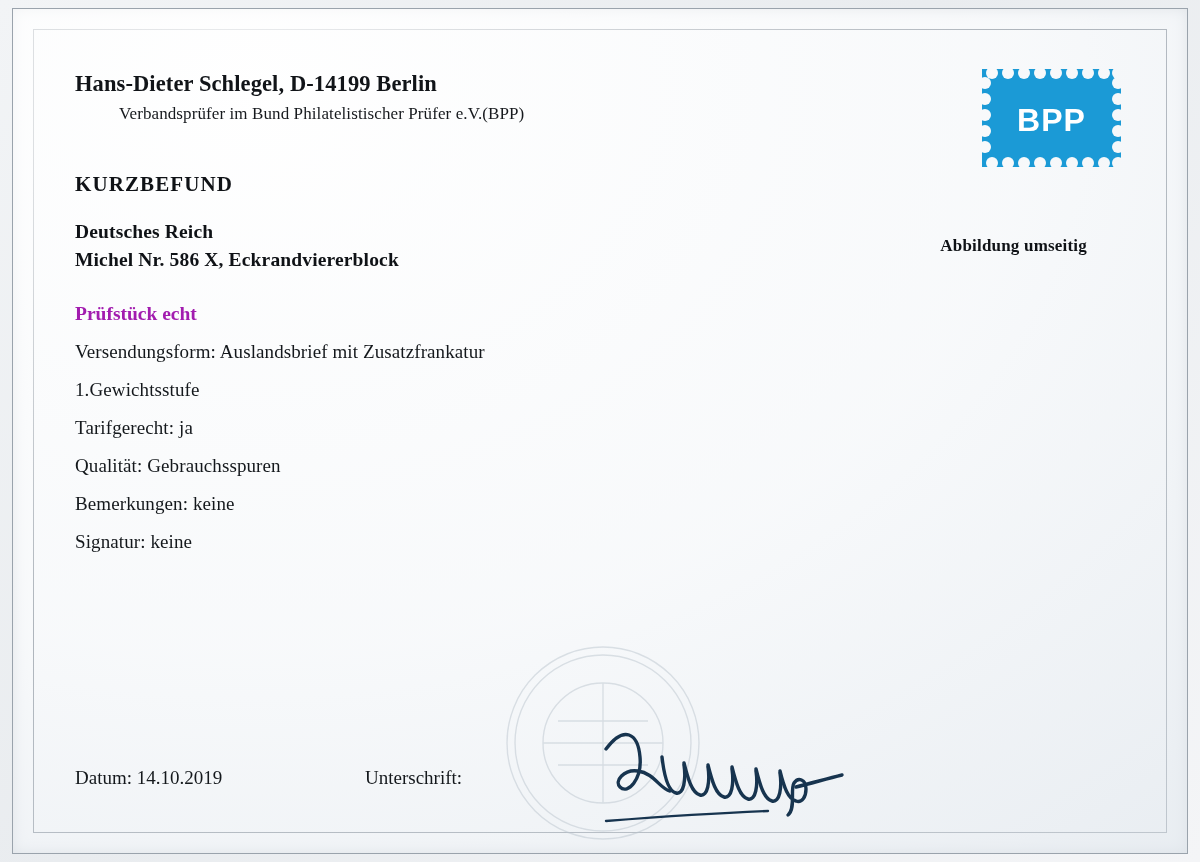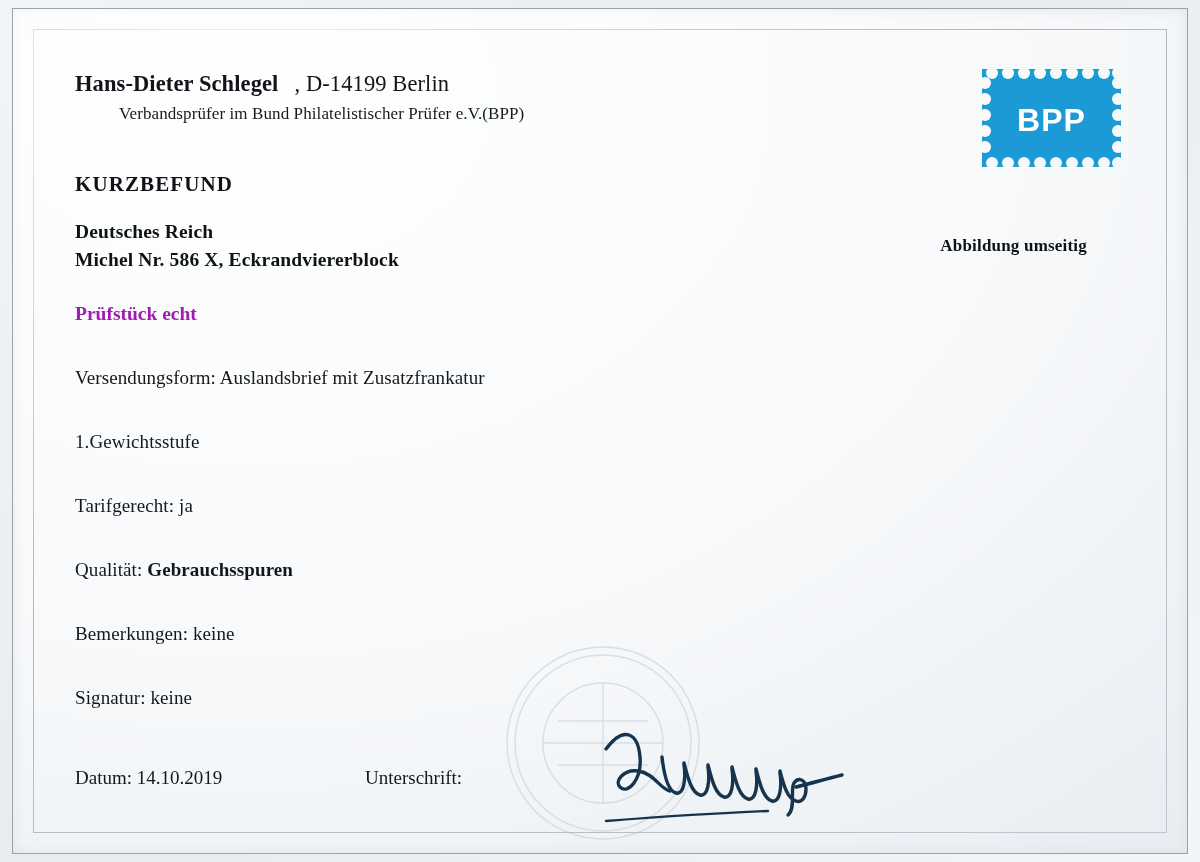", D-14199 Berlin" .hdr-name .reg { font-weight: normal -> bold; padding-left: 16px -> none }
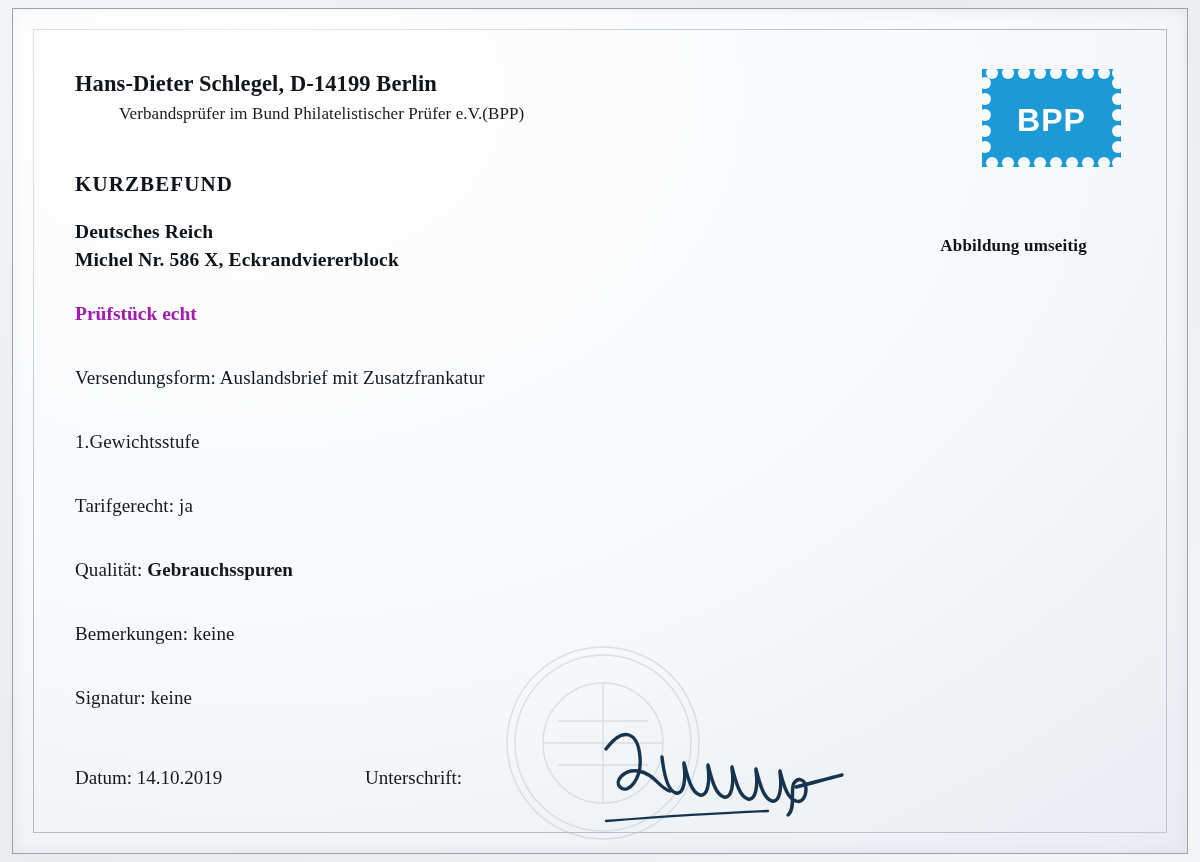"Versendungsform: Auslandsbrief mit" .field { margin-top: 42px -> 16px }
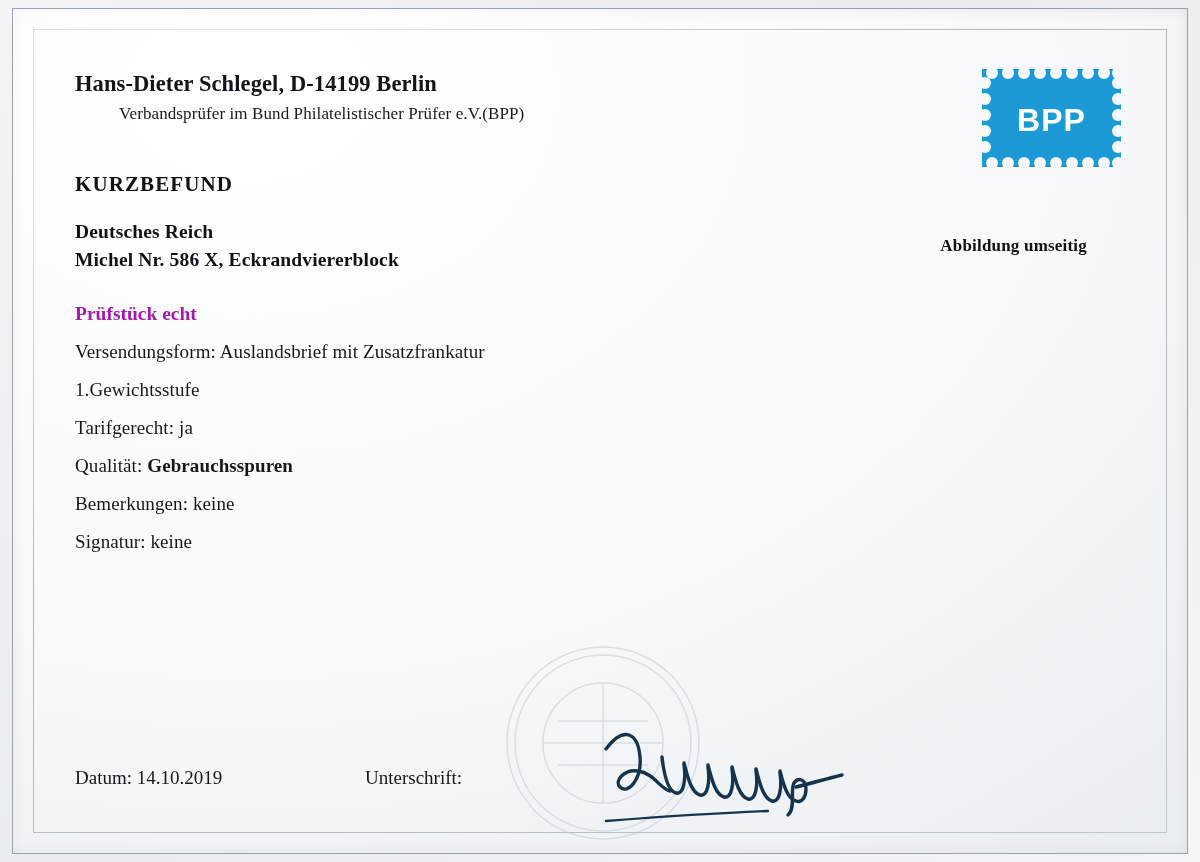"Gebrauchsspuren" .field b { font-weight: bold -> normal }
